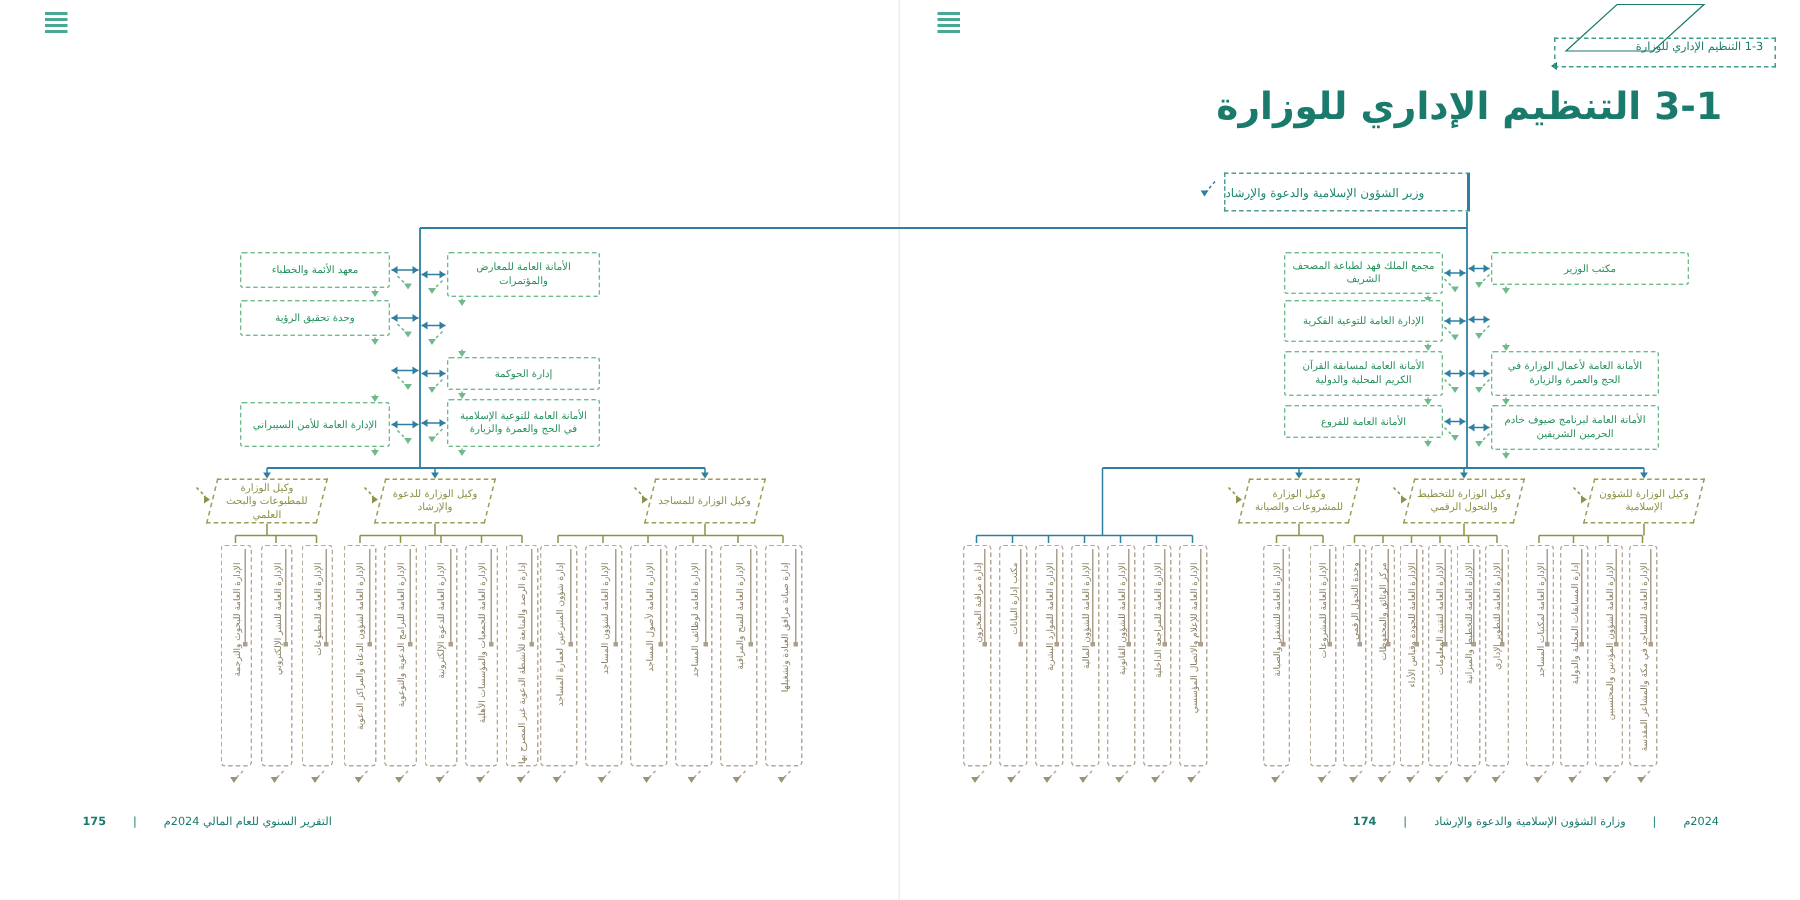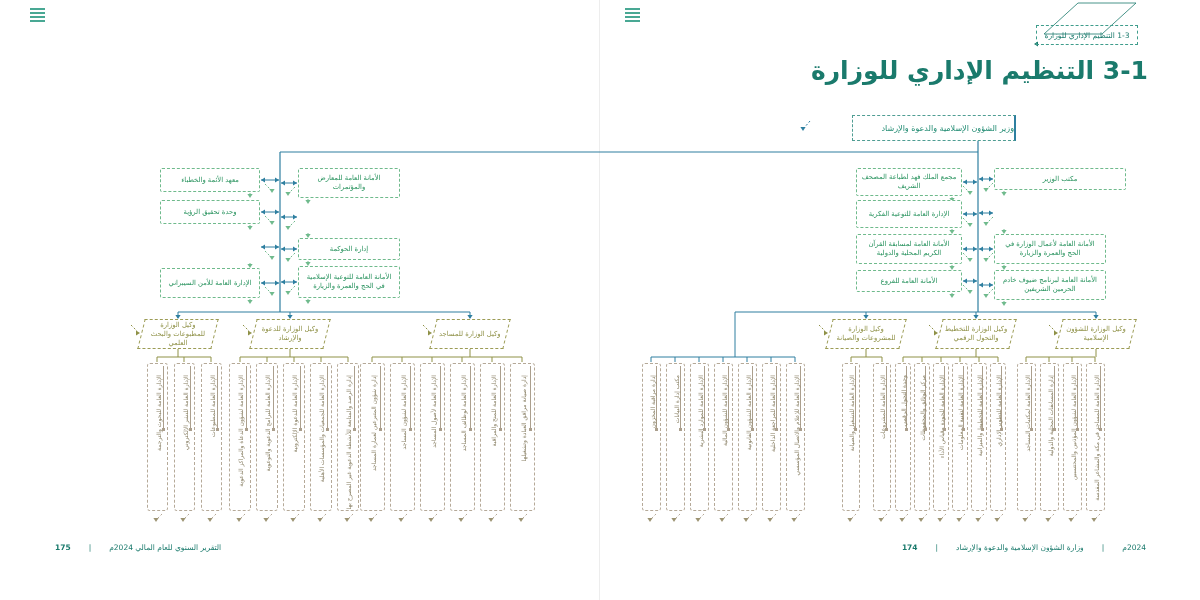"1-3 التنظيم الإداري للوزارة" .tagbox { align-items: center -> none; padding-left: none -> 46px }
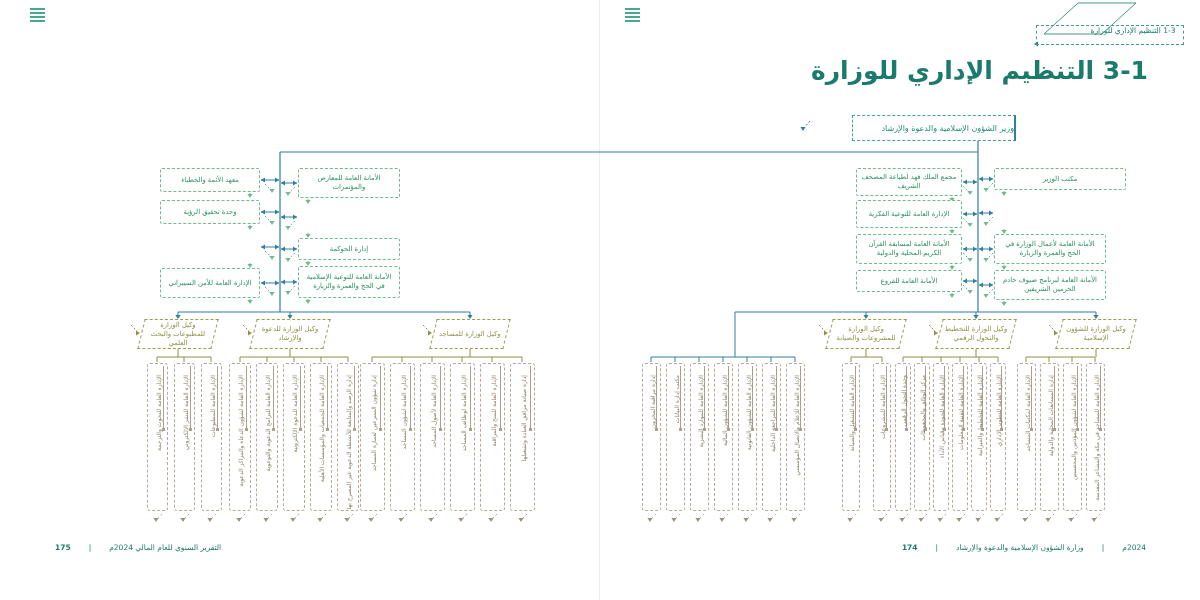"وزير الشؤون الإسلامية والدعوة والإرشاد" .minister { justify-content: flex-end -> flex-start; margin-left: 36px -> none }
